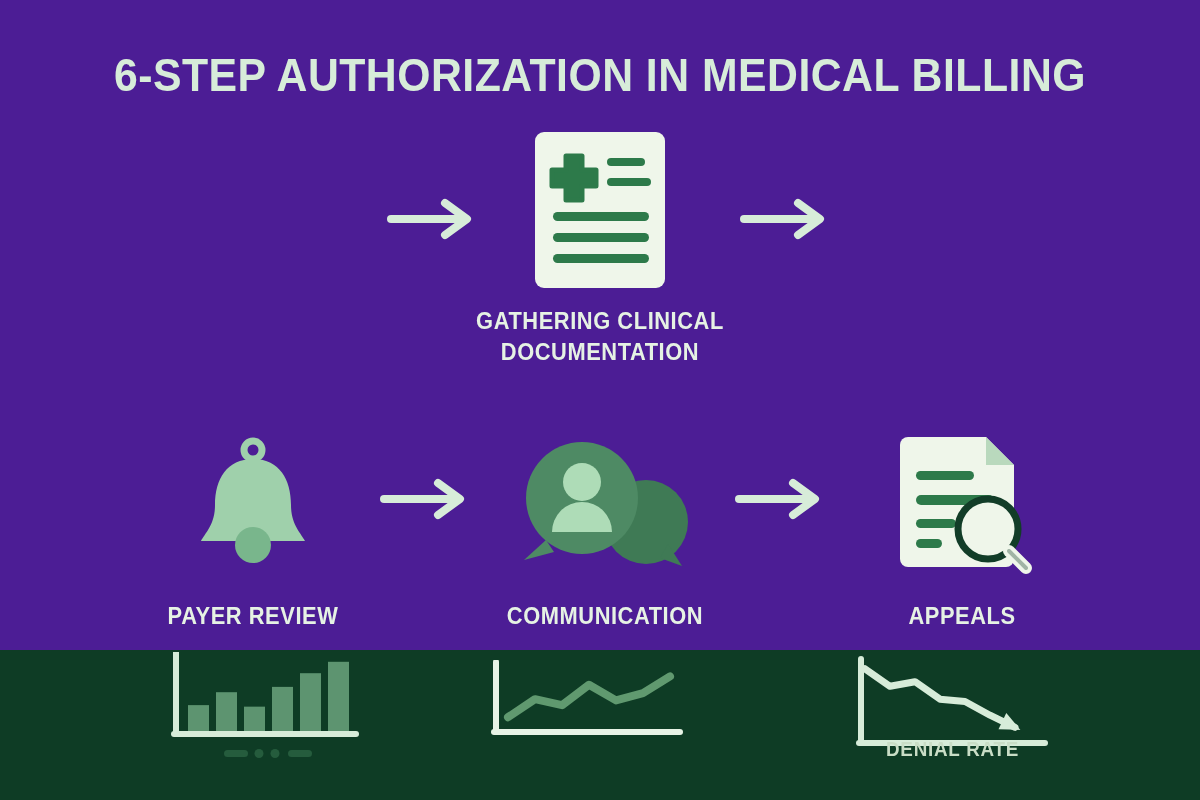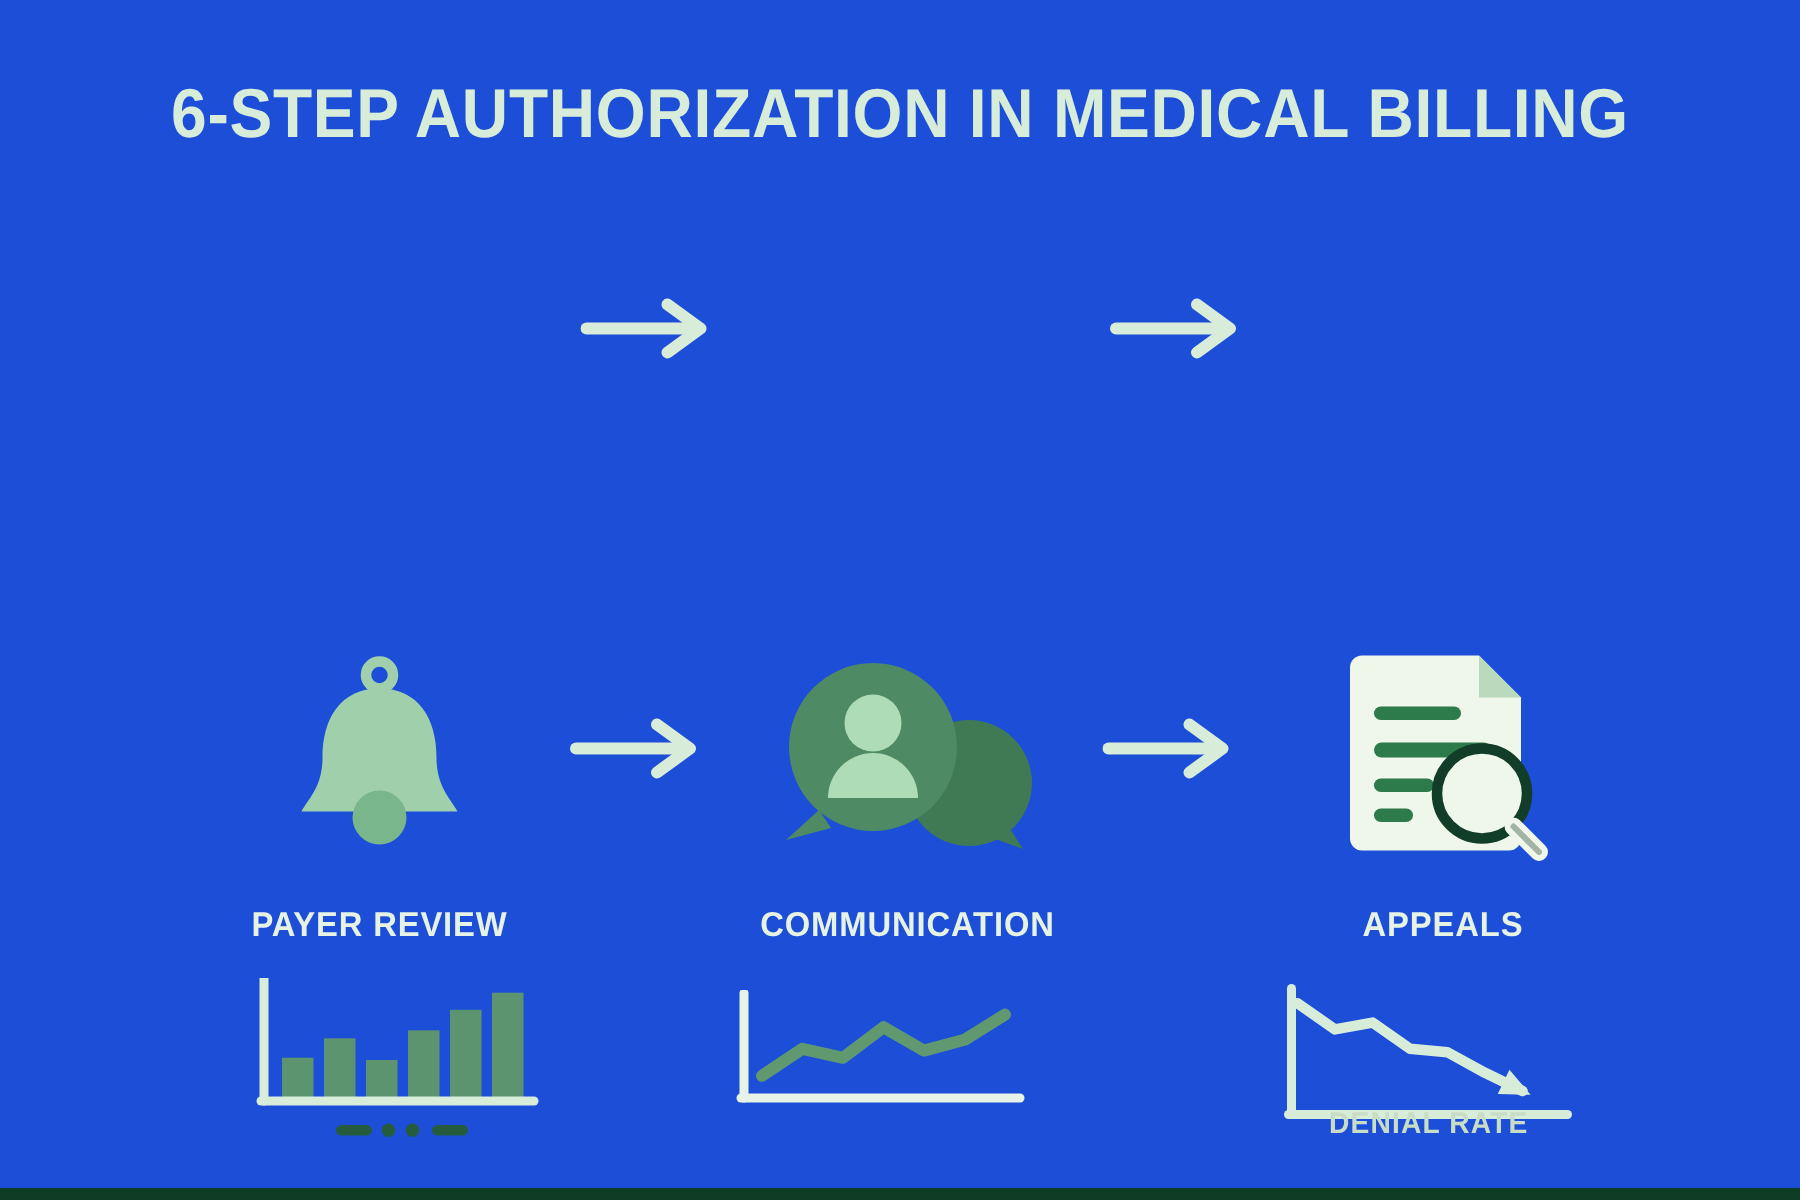"6-STEP AUTHORIZATION IN MEDICAL BILLING" .canvas { background: #1d4ed8 -> #4c1d95; height: 792px -> 650px }
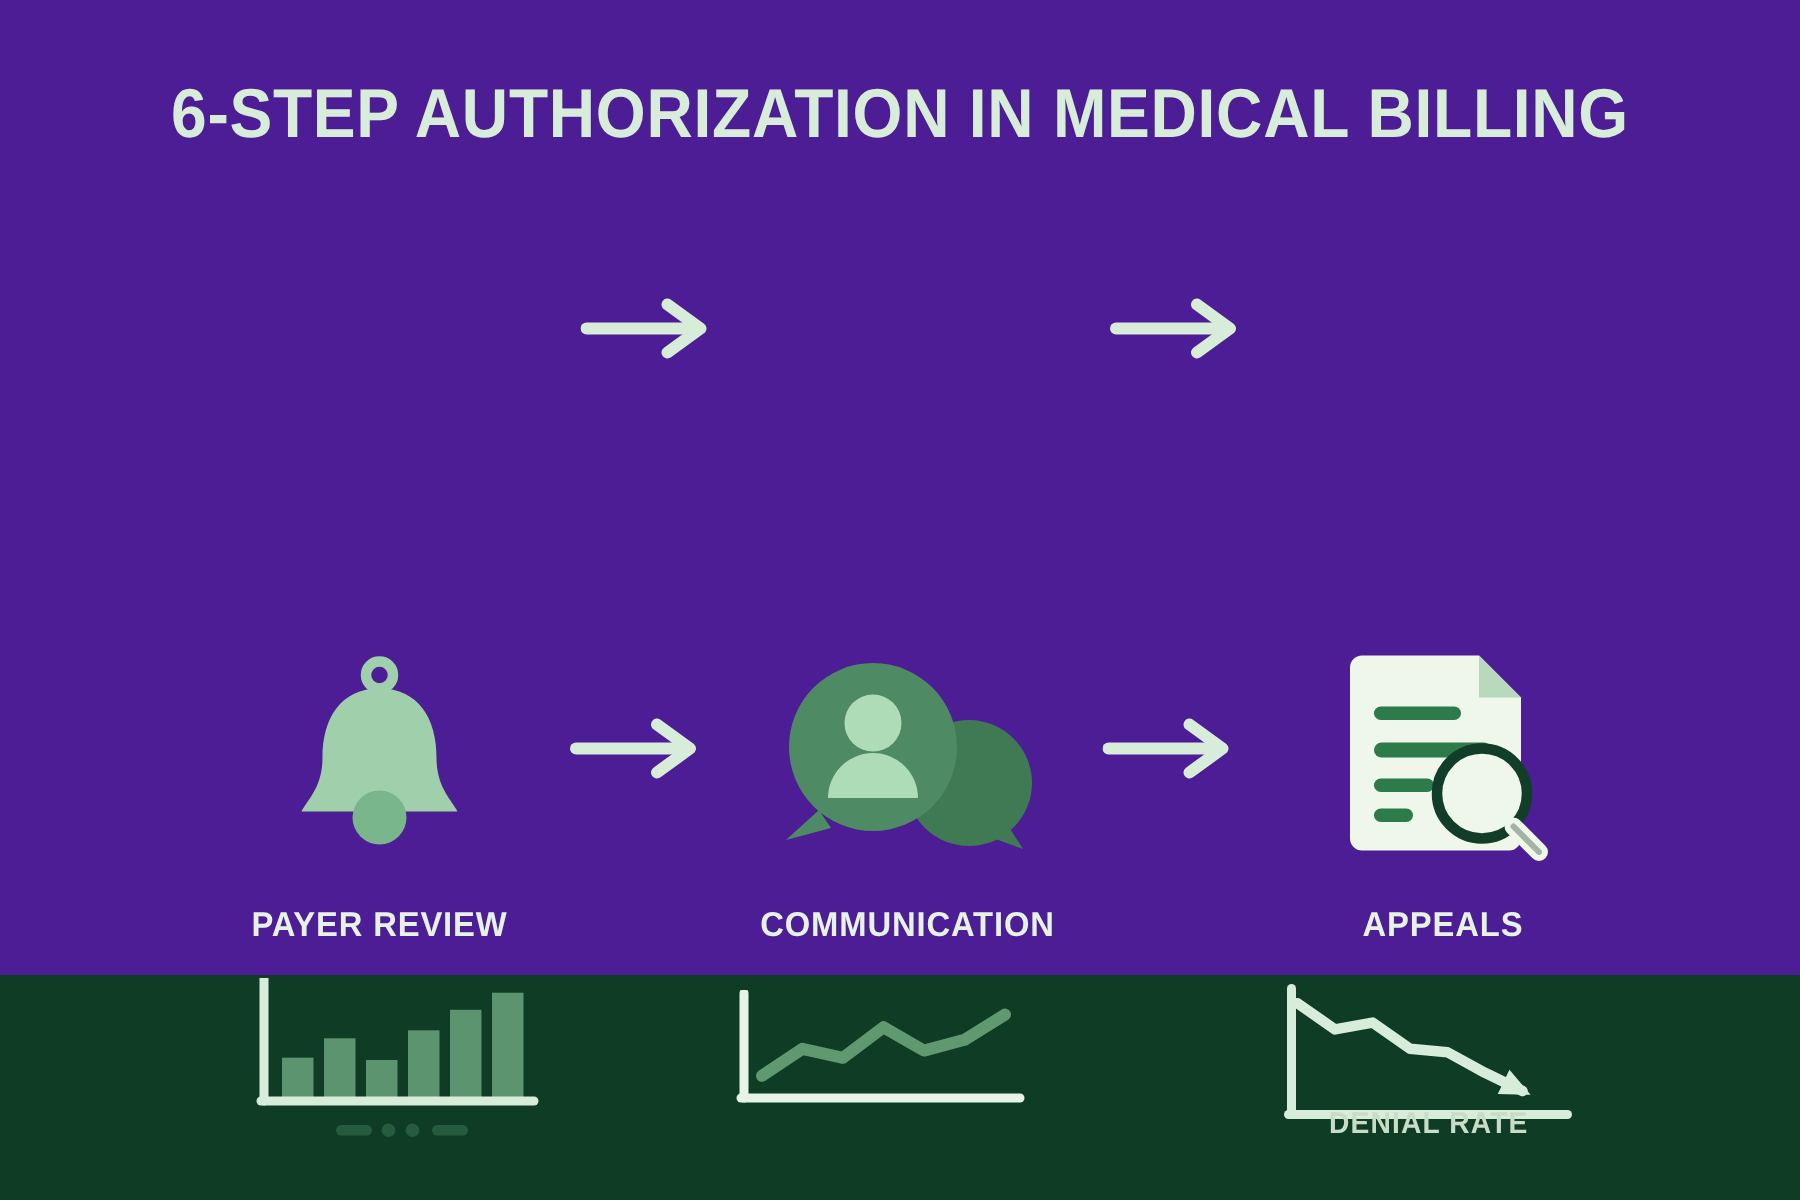"GATHERING CLINICAL" div.step { html: none -> <div> <div> <svg> <rect></rect> <path></path> <rect></rect> <rect></rect> <rect></rect> <rect></rect> <rect></rect> </svg> </div> <div>GATHERING CLINICAL DOCUMENTATION</div> </div> }
